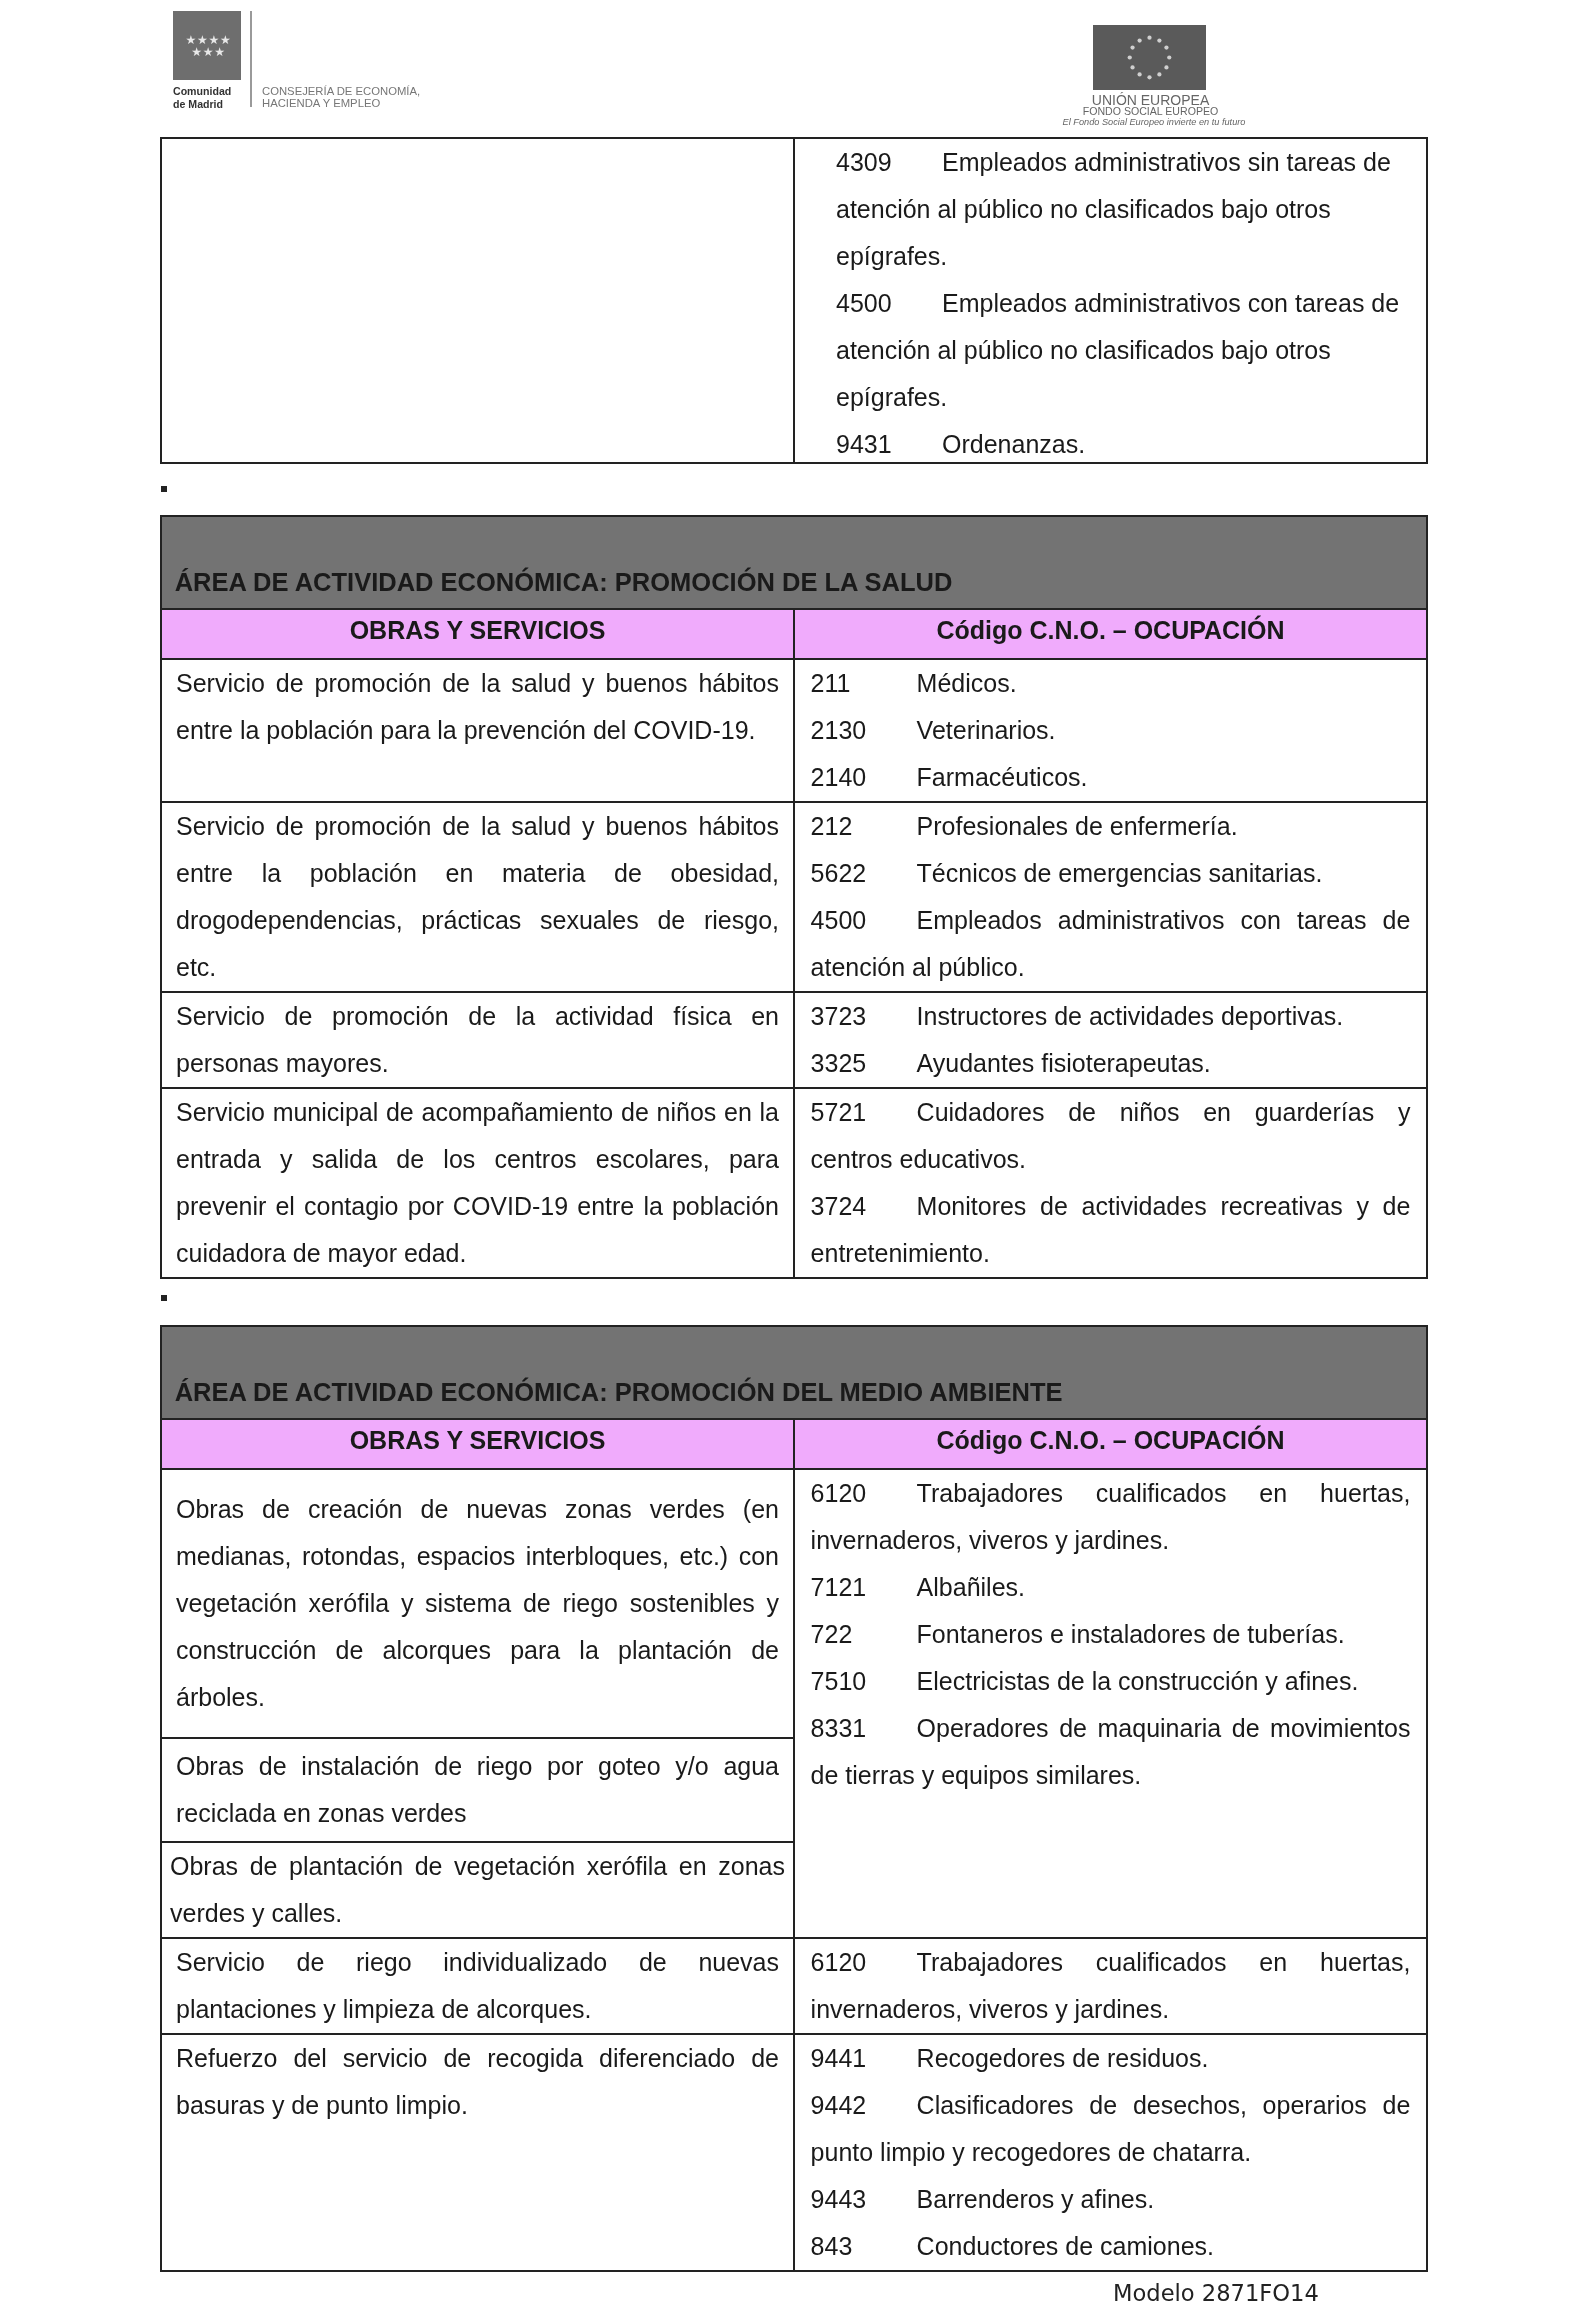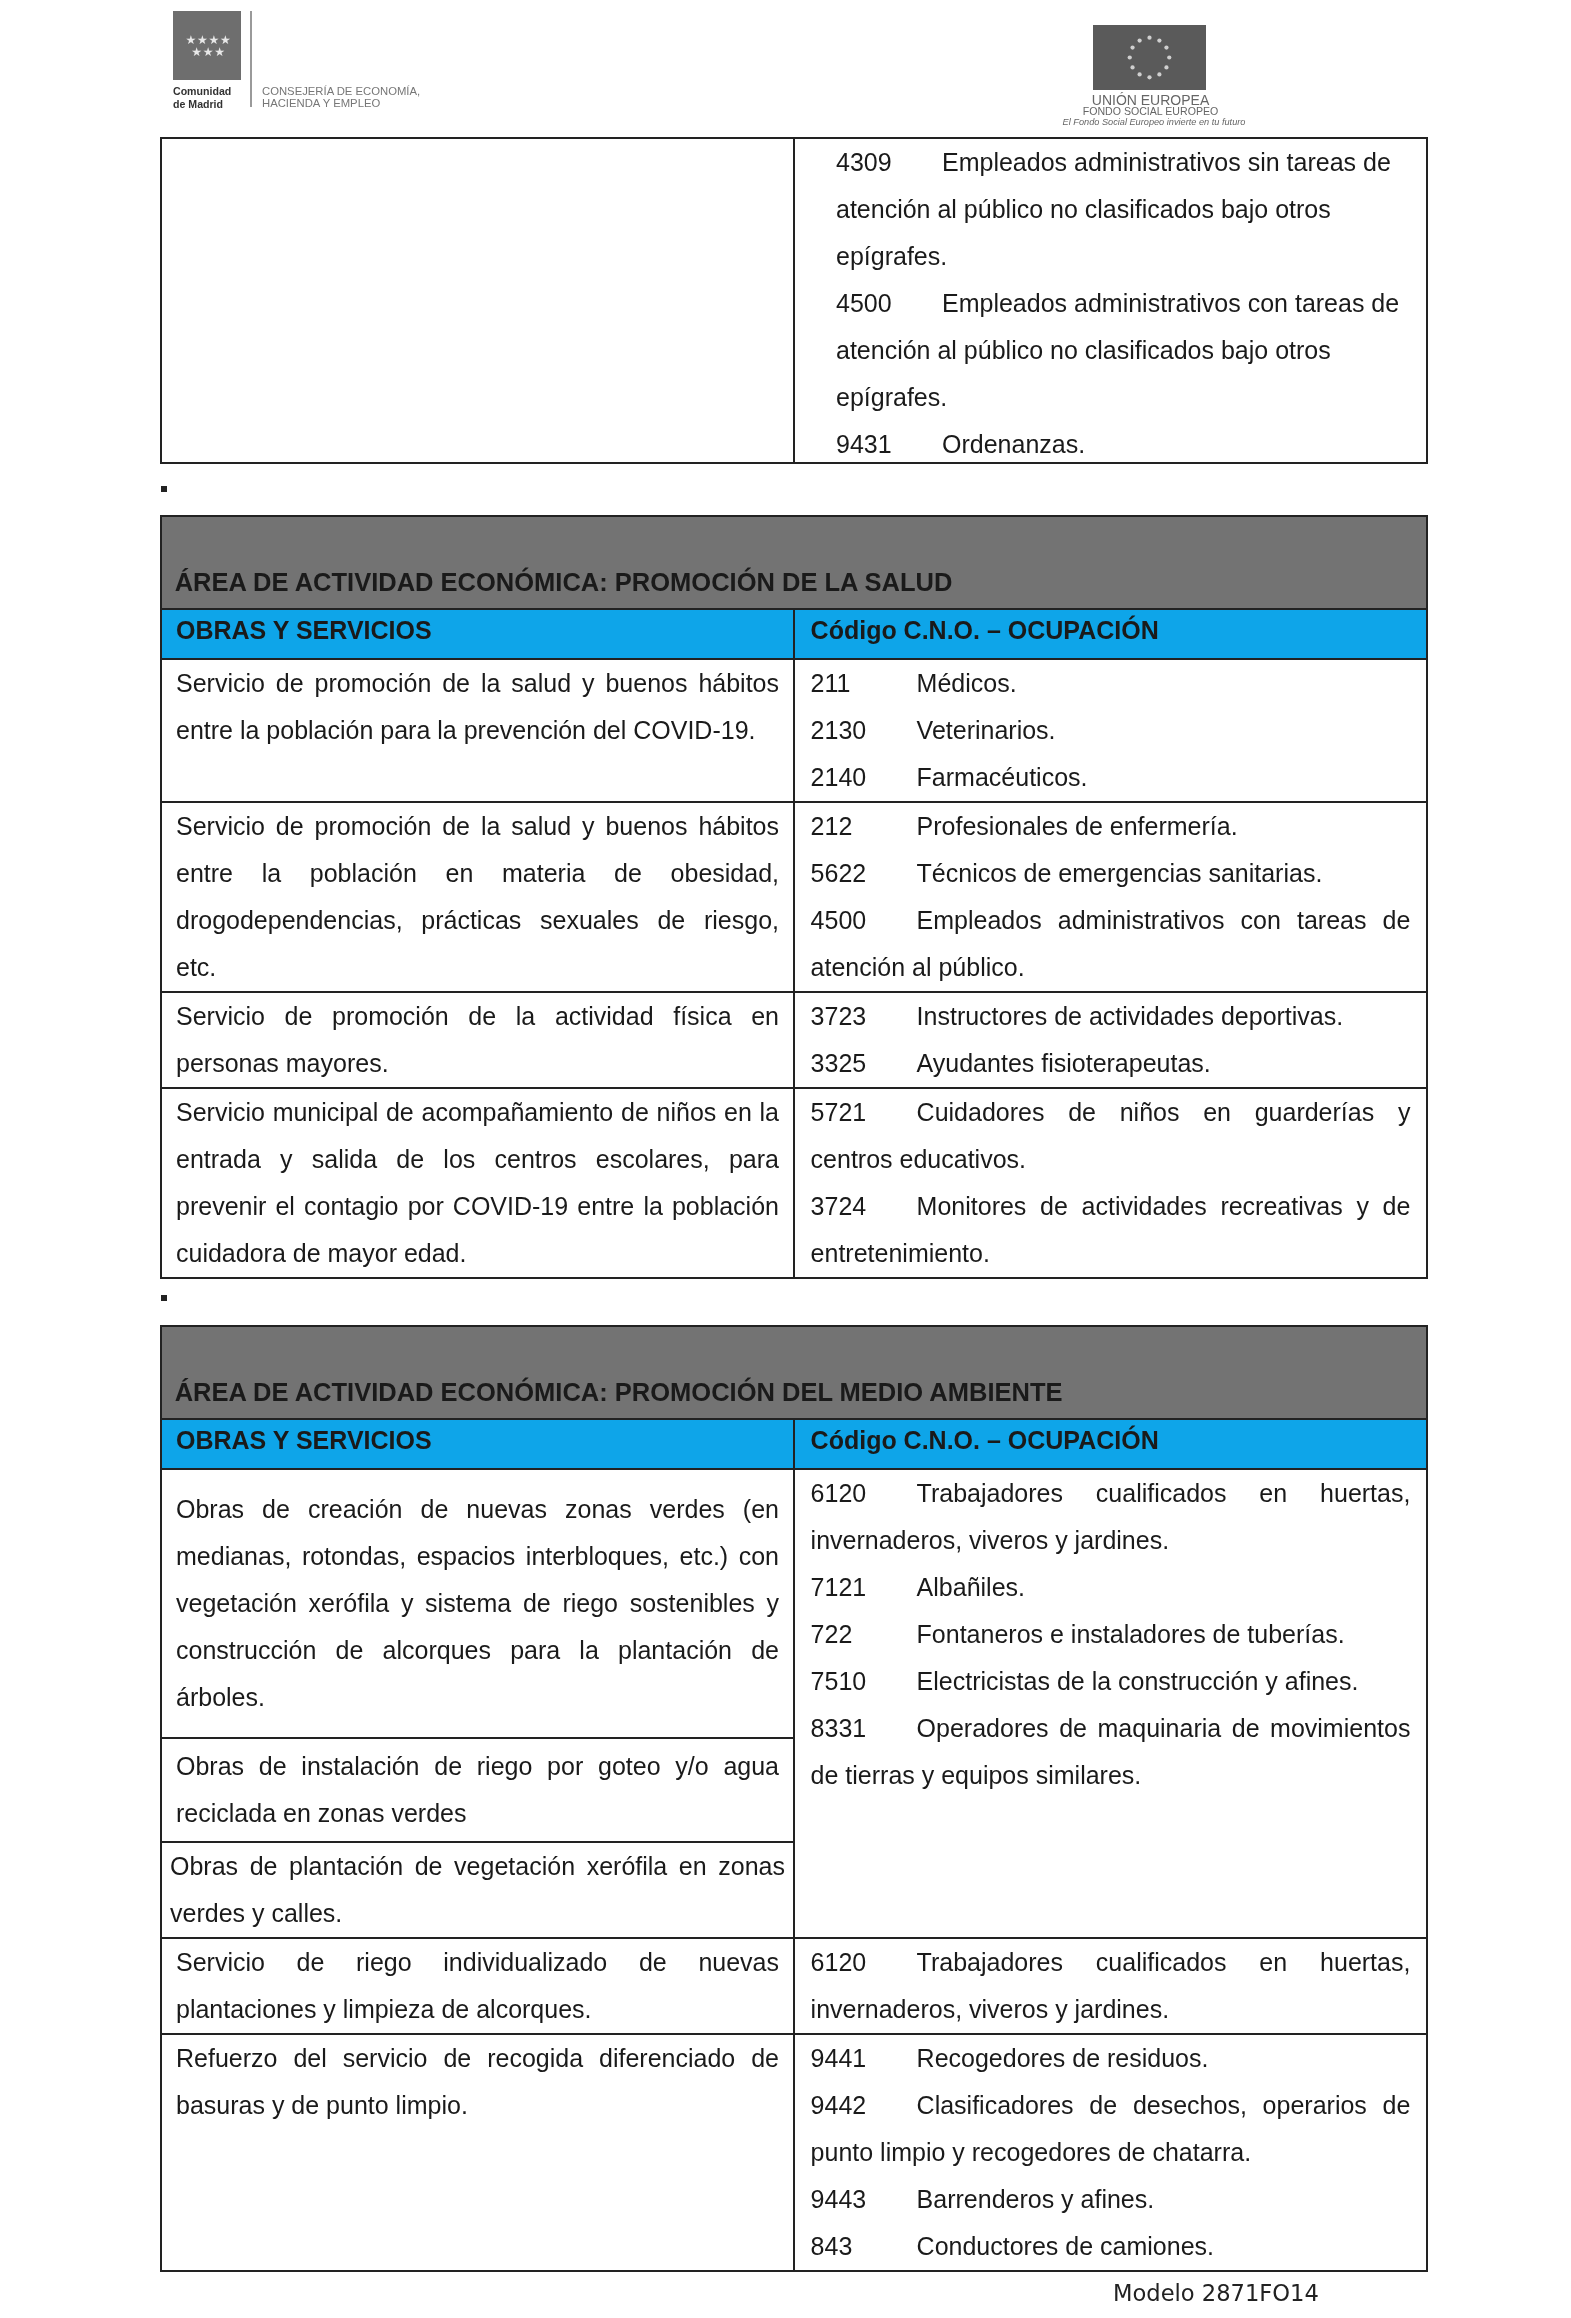"OBRAS Y SERVICIOS" .col-header { background: #0ea5e9 -> #f0abfc; text-align: none -> center }
